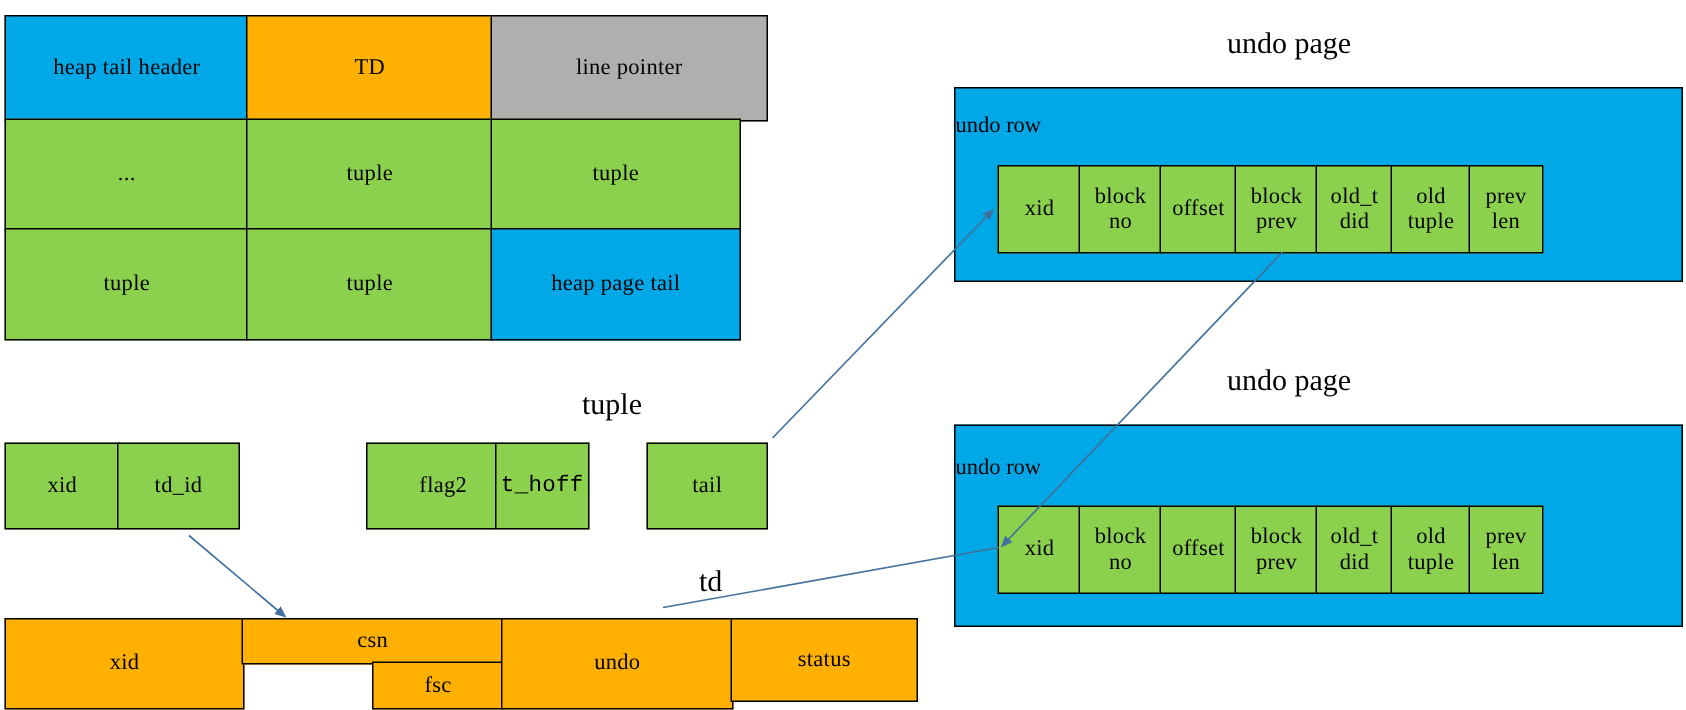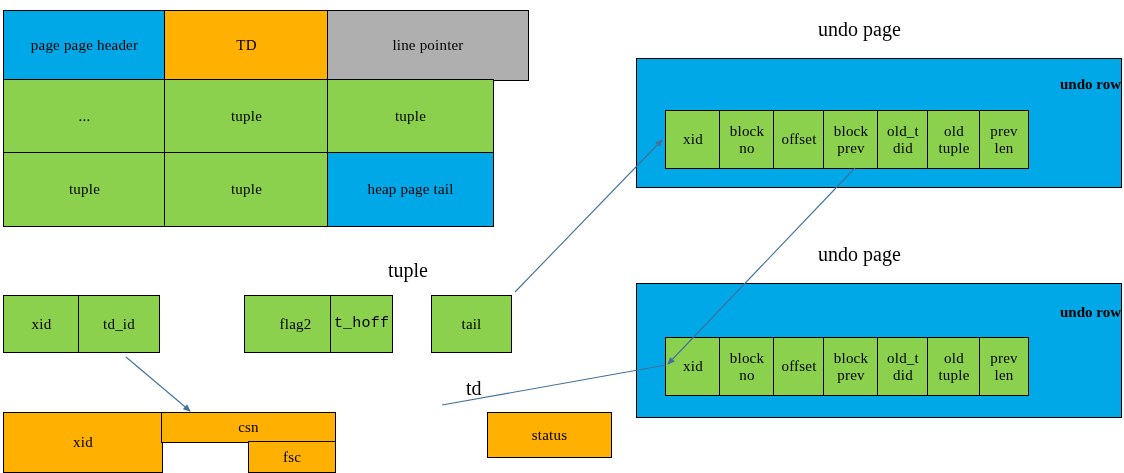"page page header" div.cell { text: page page -> heap tail }
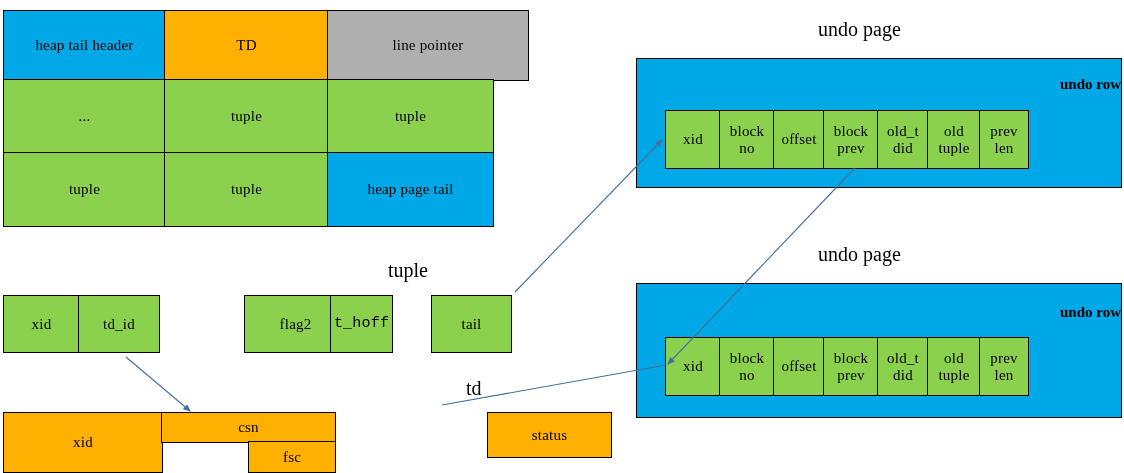"line pointer" div.cell { width: 202px -> 185px }
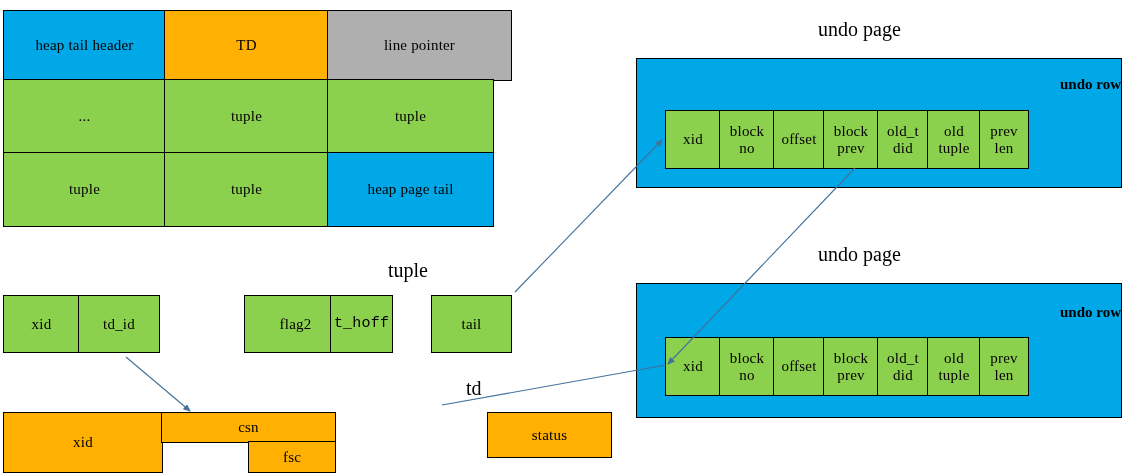"undo row" .undo-row-title { font-weight: bold -> none; text-align: right -> left }
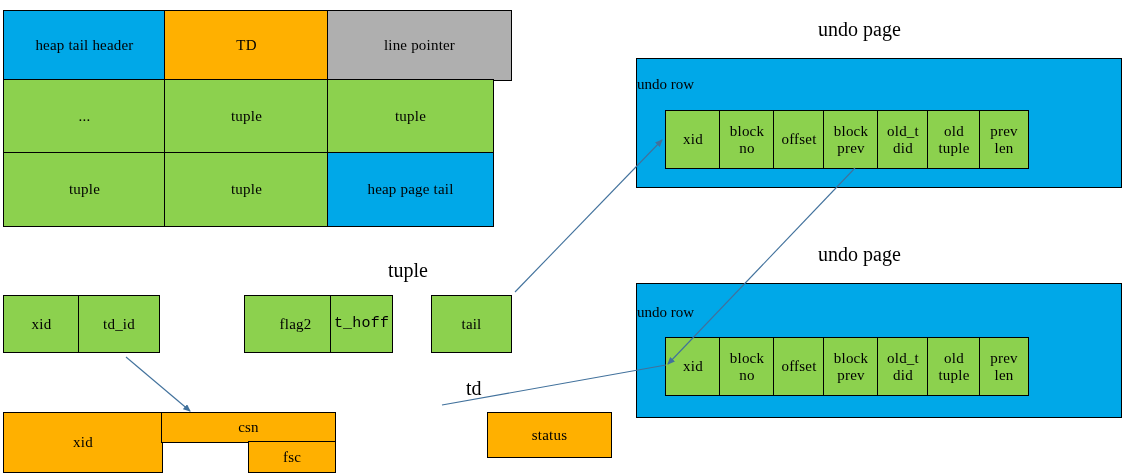"undo" div.cell { html: none -> <div>undo</div> }
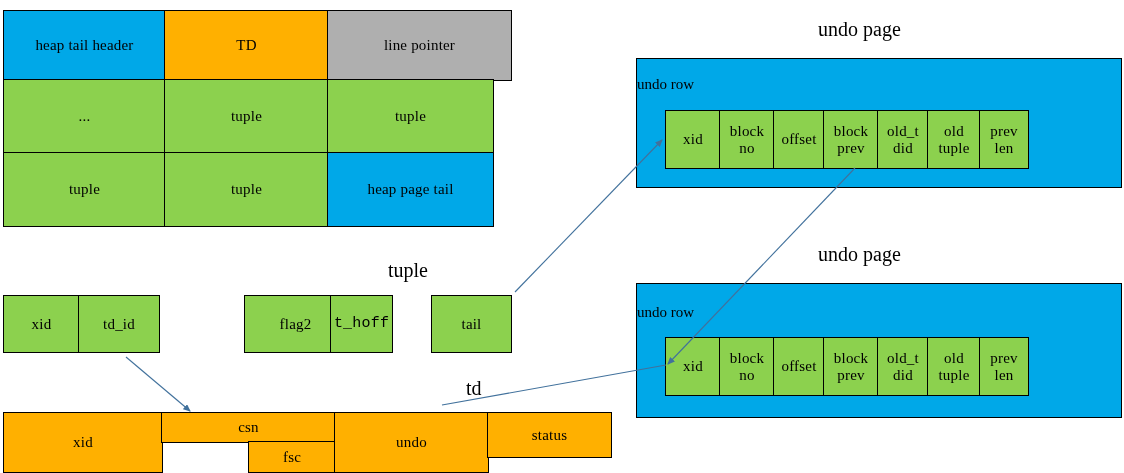"status" div.cell { height: 46px -> 56px }
